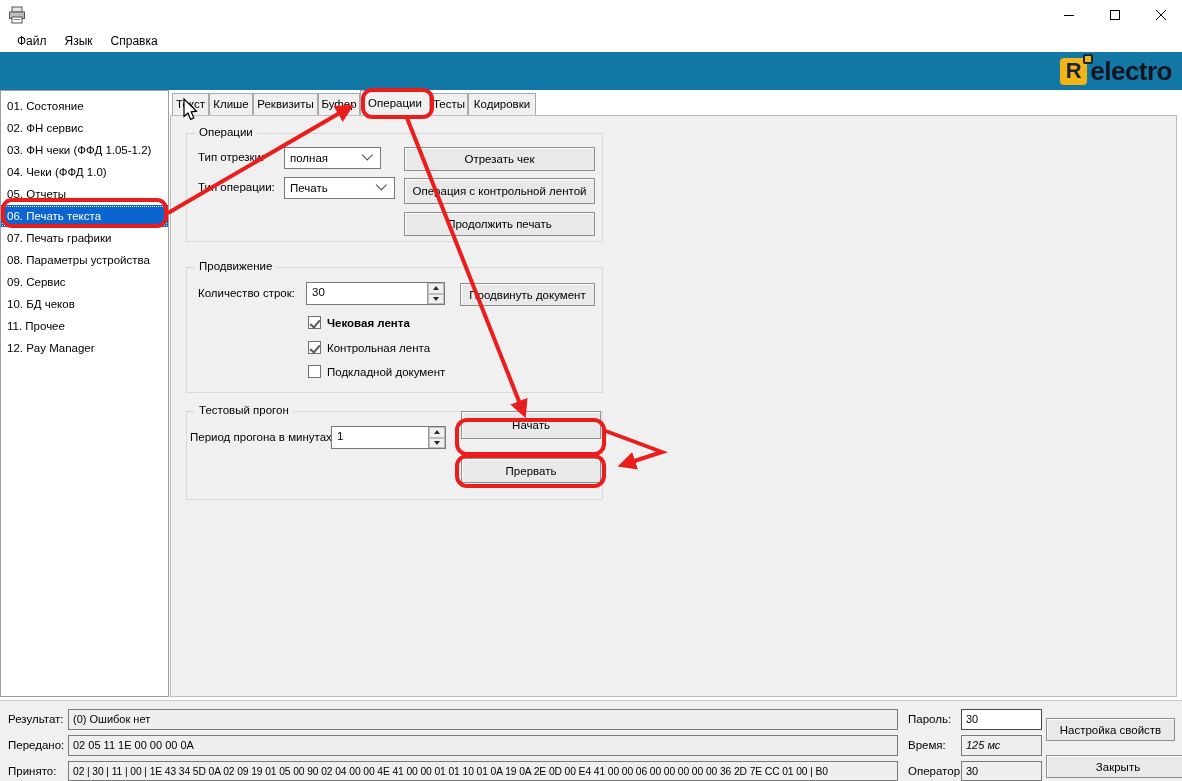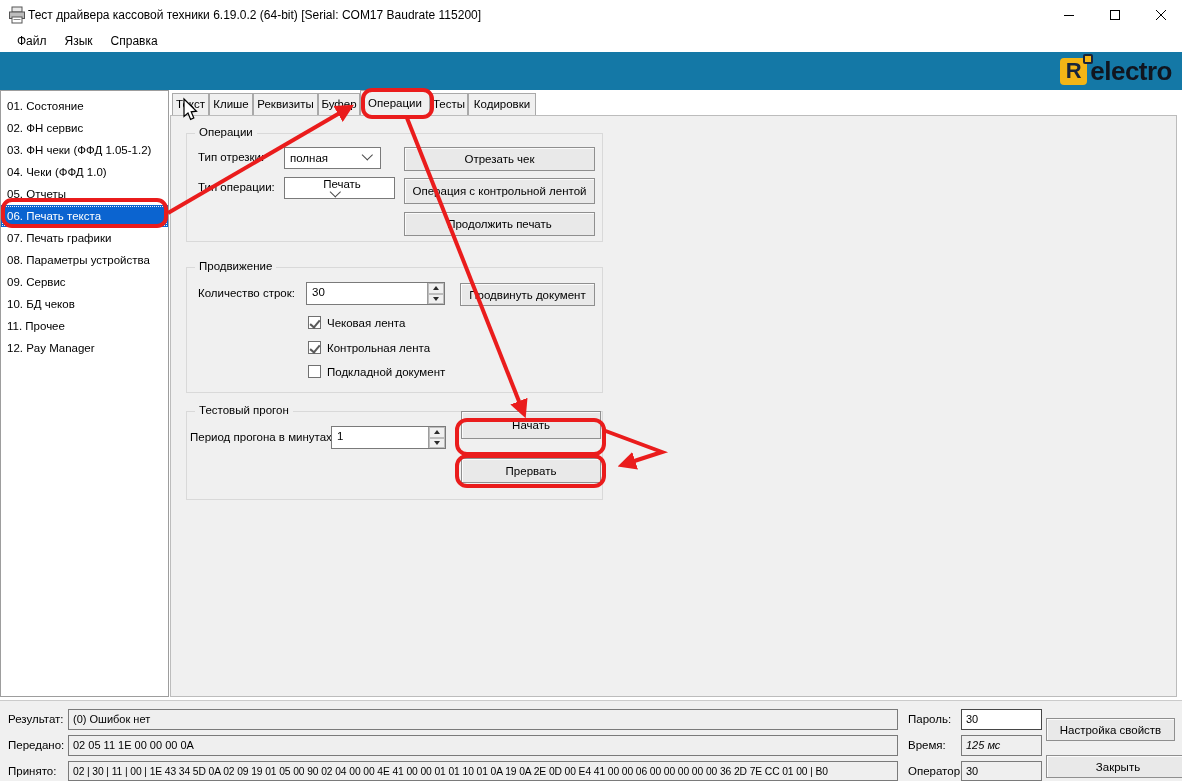"Тест драйвера кассовой техники 6.19.0.2" span.title-text { html: <span>Тест драйвера кассовой техники 6.19.0.2 (64-bit) [Serial: COM17 Baudrate 115200]</span> -> none }
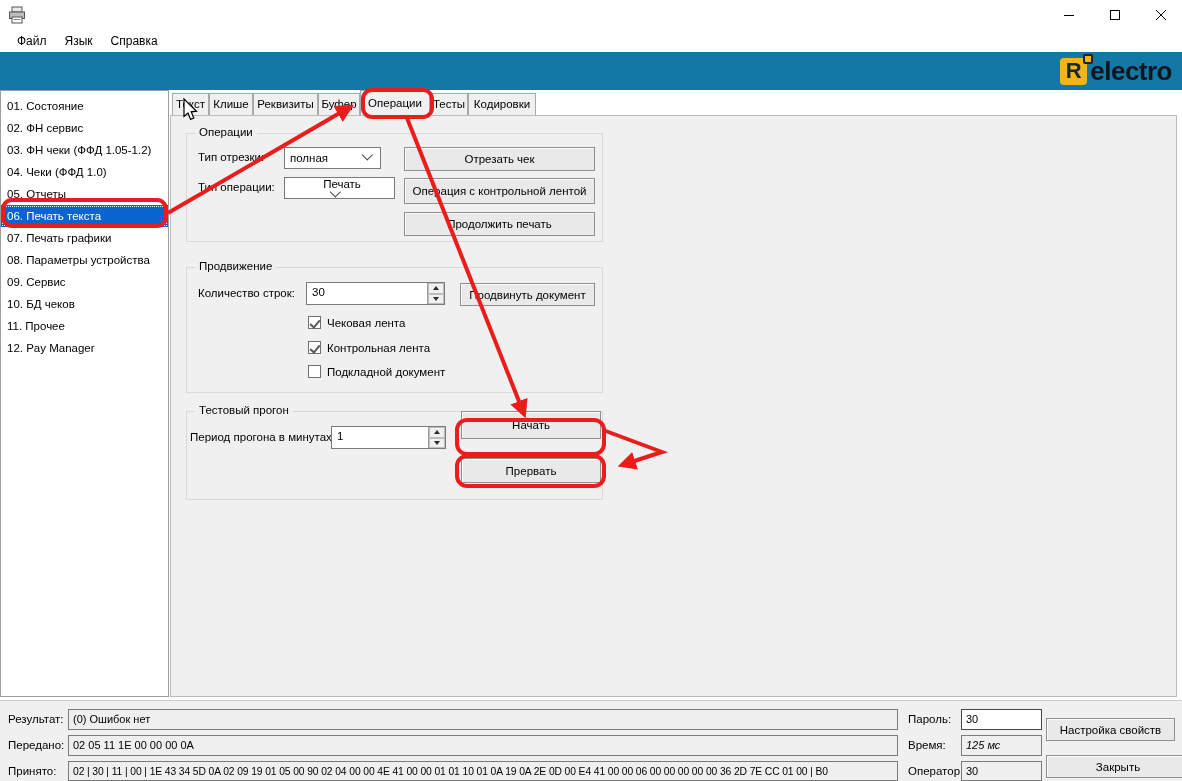"Печать" div.abs { flex-direction: column -> none }
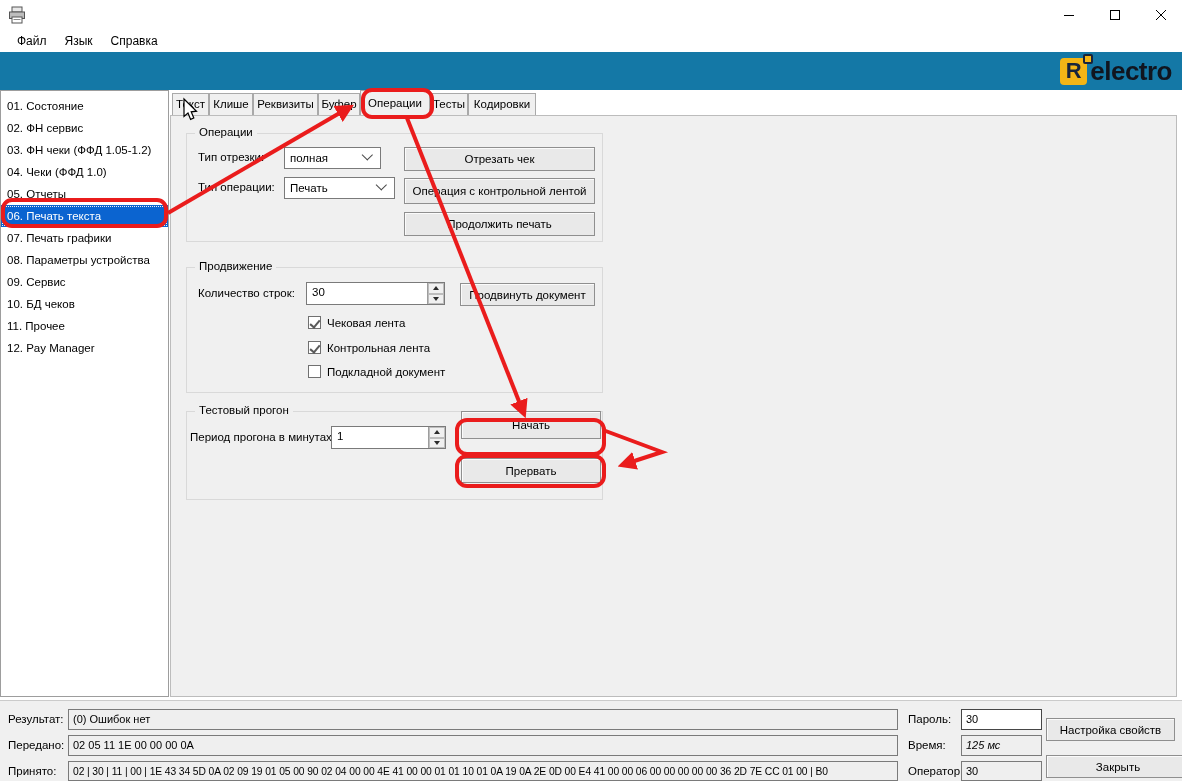"Чековая лента" div.chkrow { font-weight: none -> bold }
